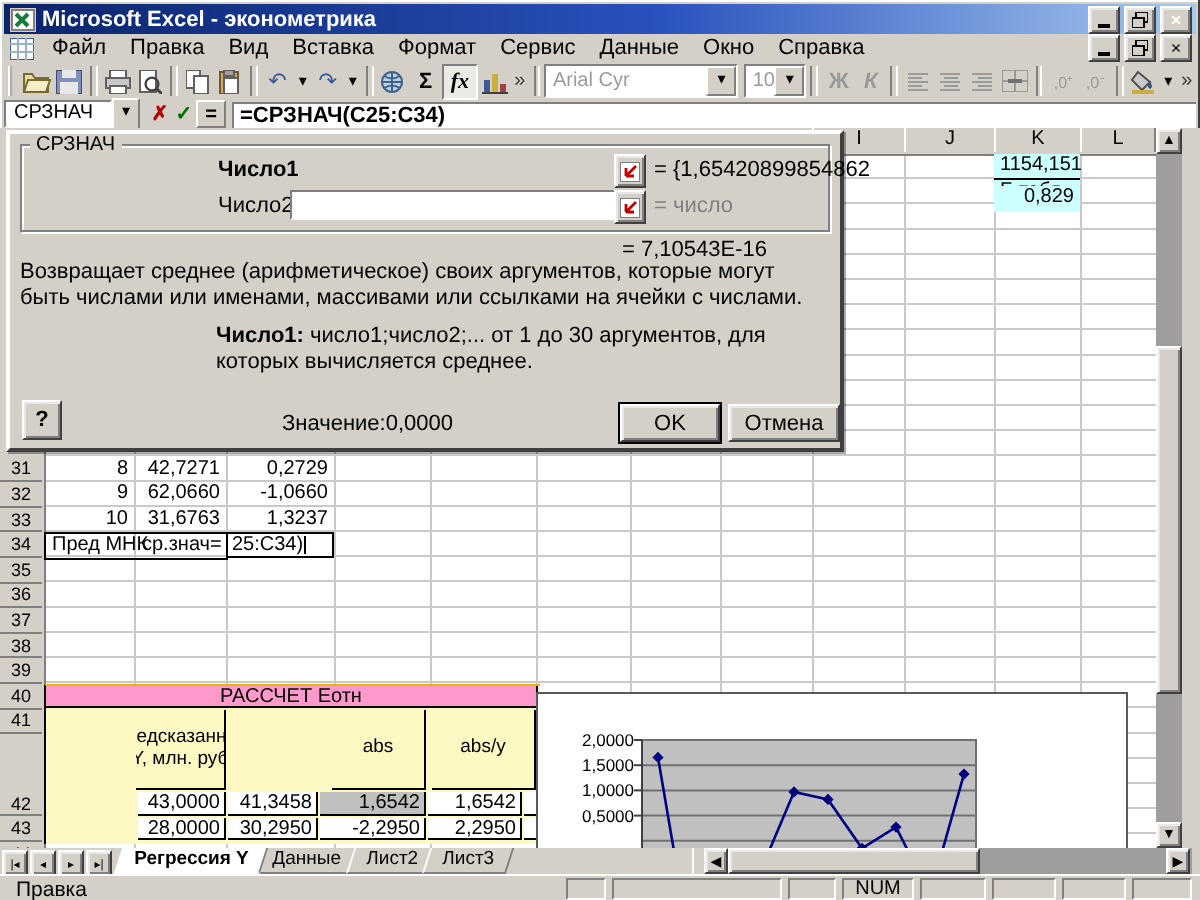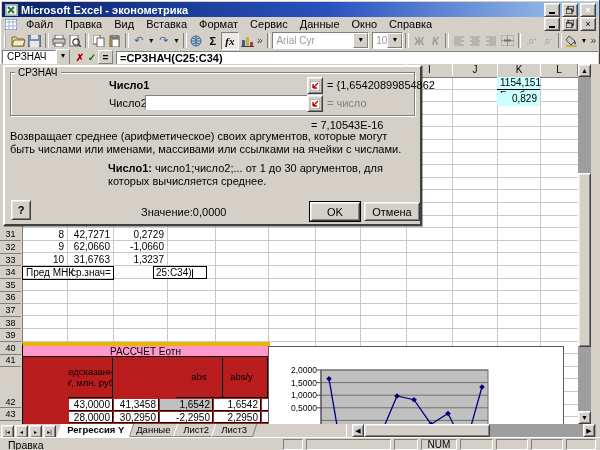"25:C34)" div { margin-left: 40px -> none }
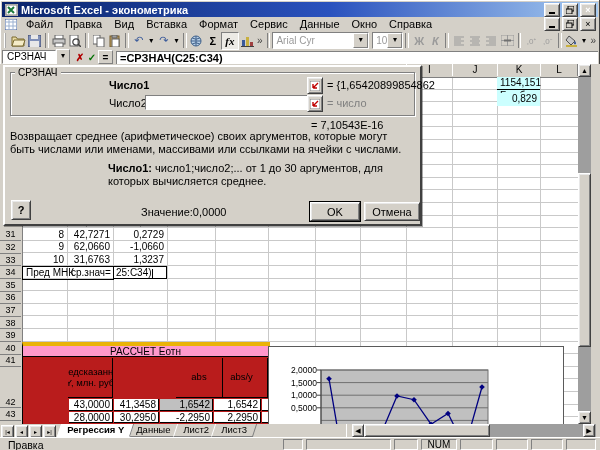"РАССЧЕТ Еотн" #calctable { background: #b91c1c -> #fef9c3; border-top: 4px solid #eab308 -> 1px solid #eab308 }
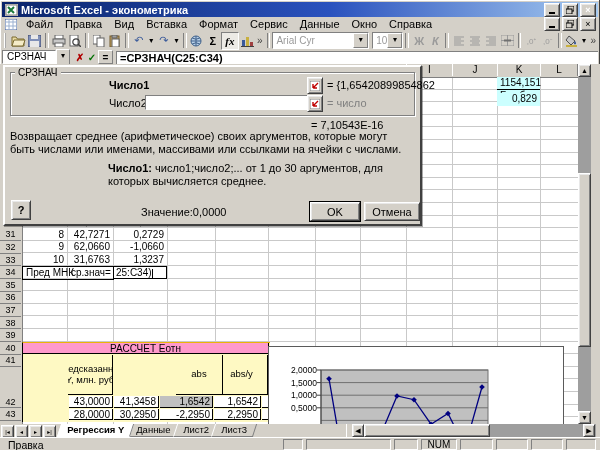"abs" div.ct { left: 153px -> 143px }
